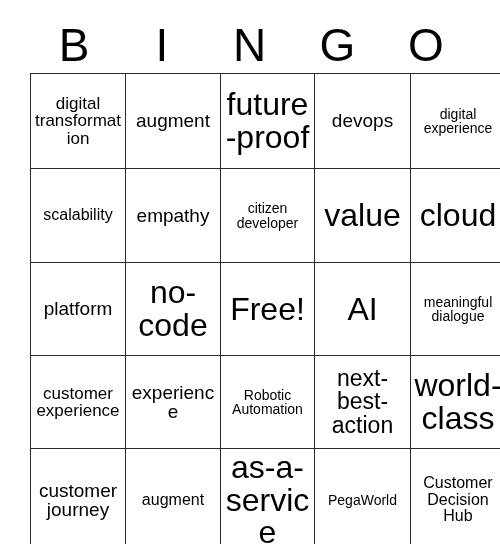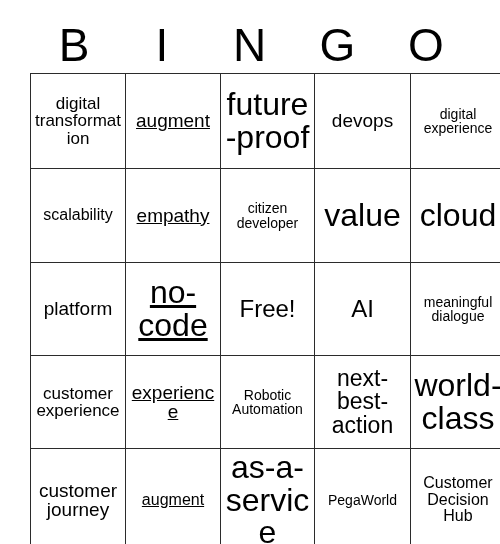"augment" .col1 { text-decoration: underline -> none }
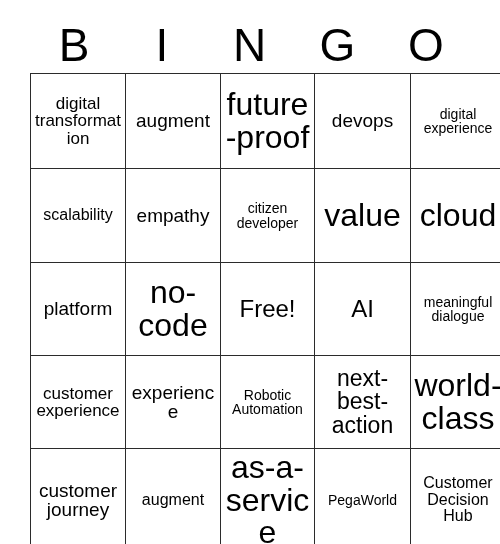"Free!" .fs-3xl { font-size: 24px -> 32px }
